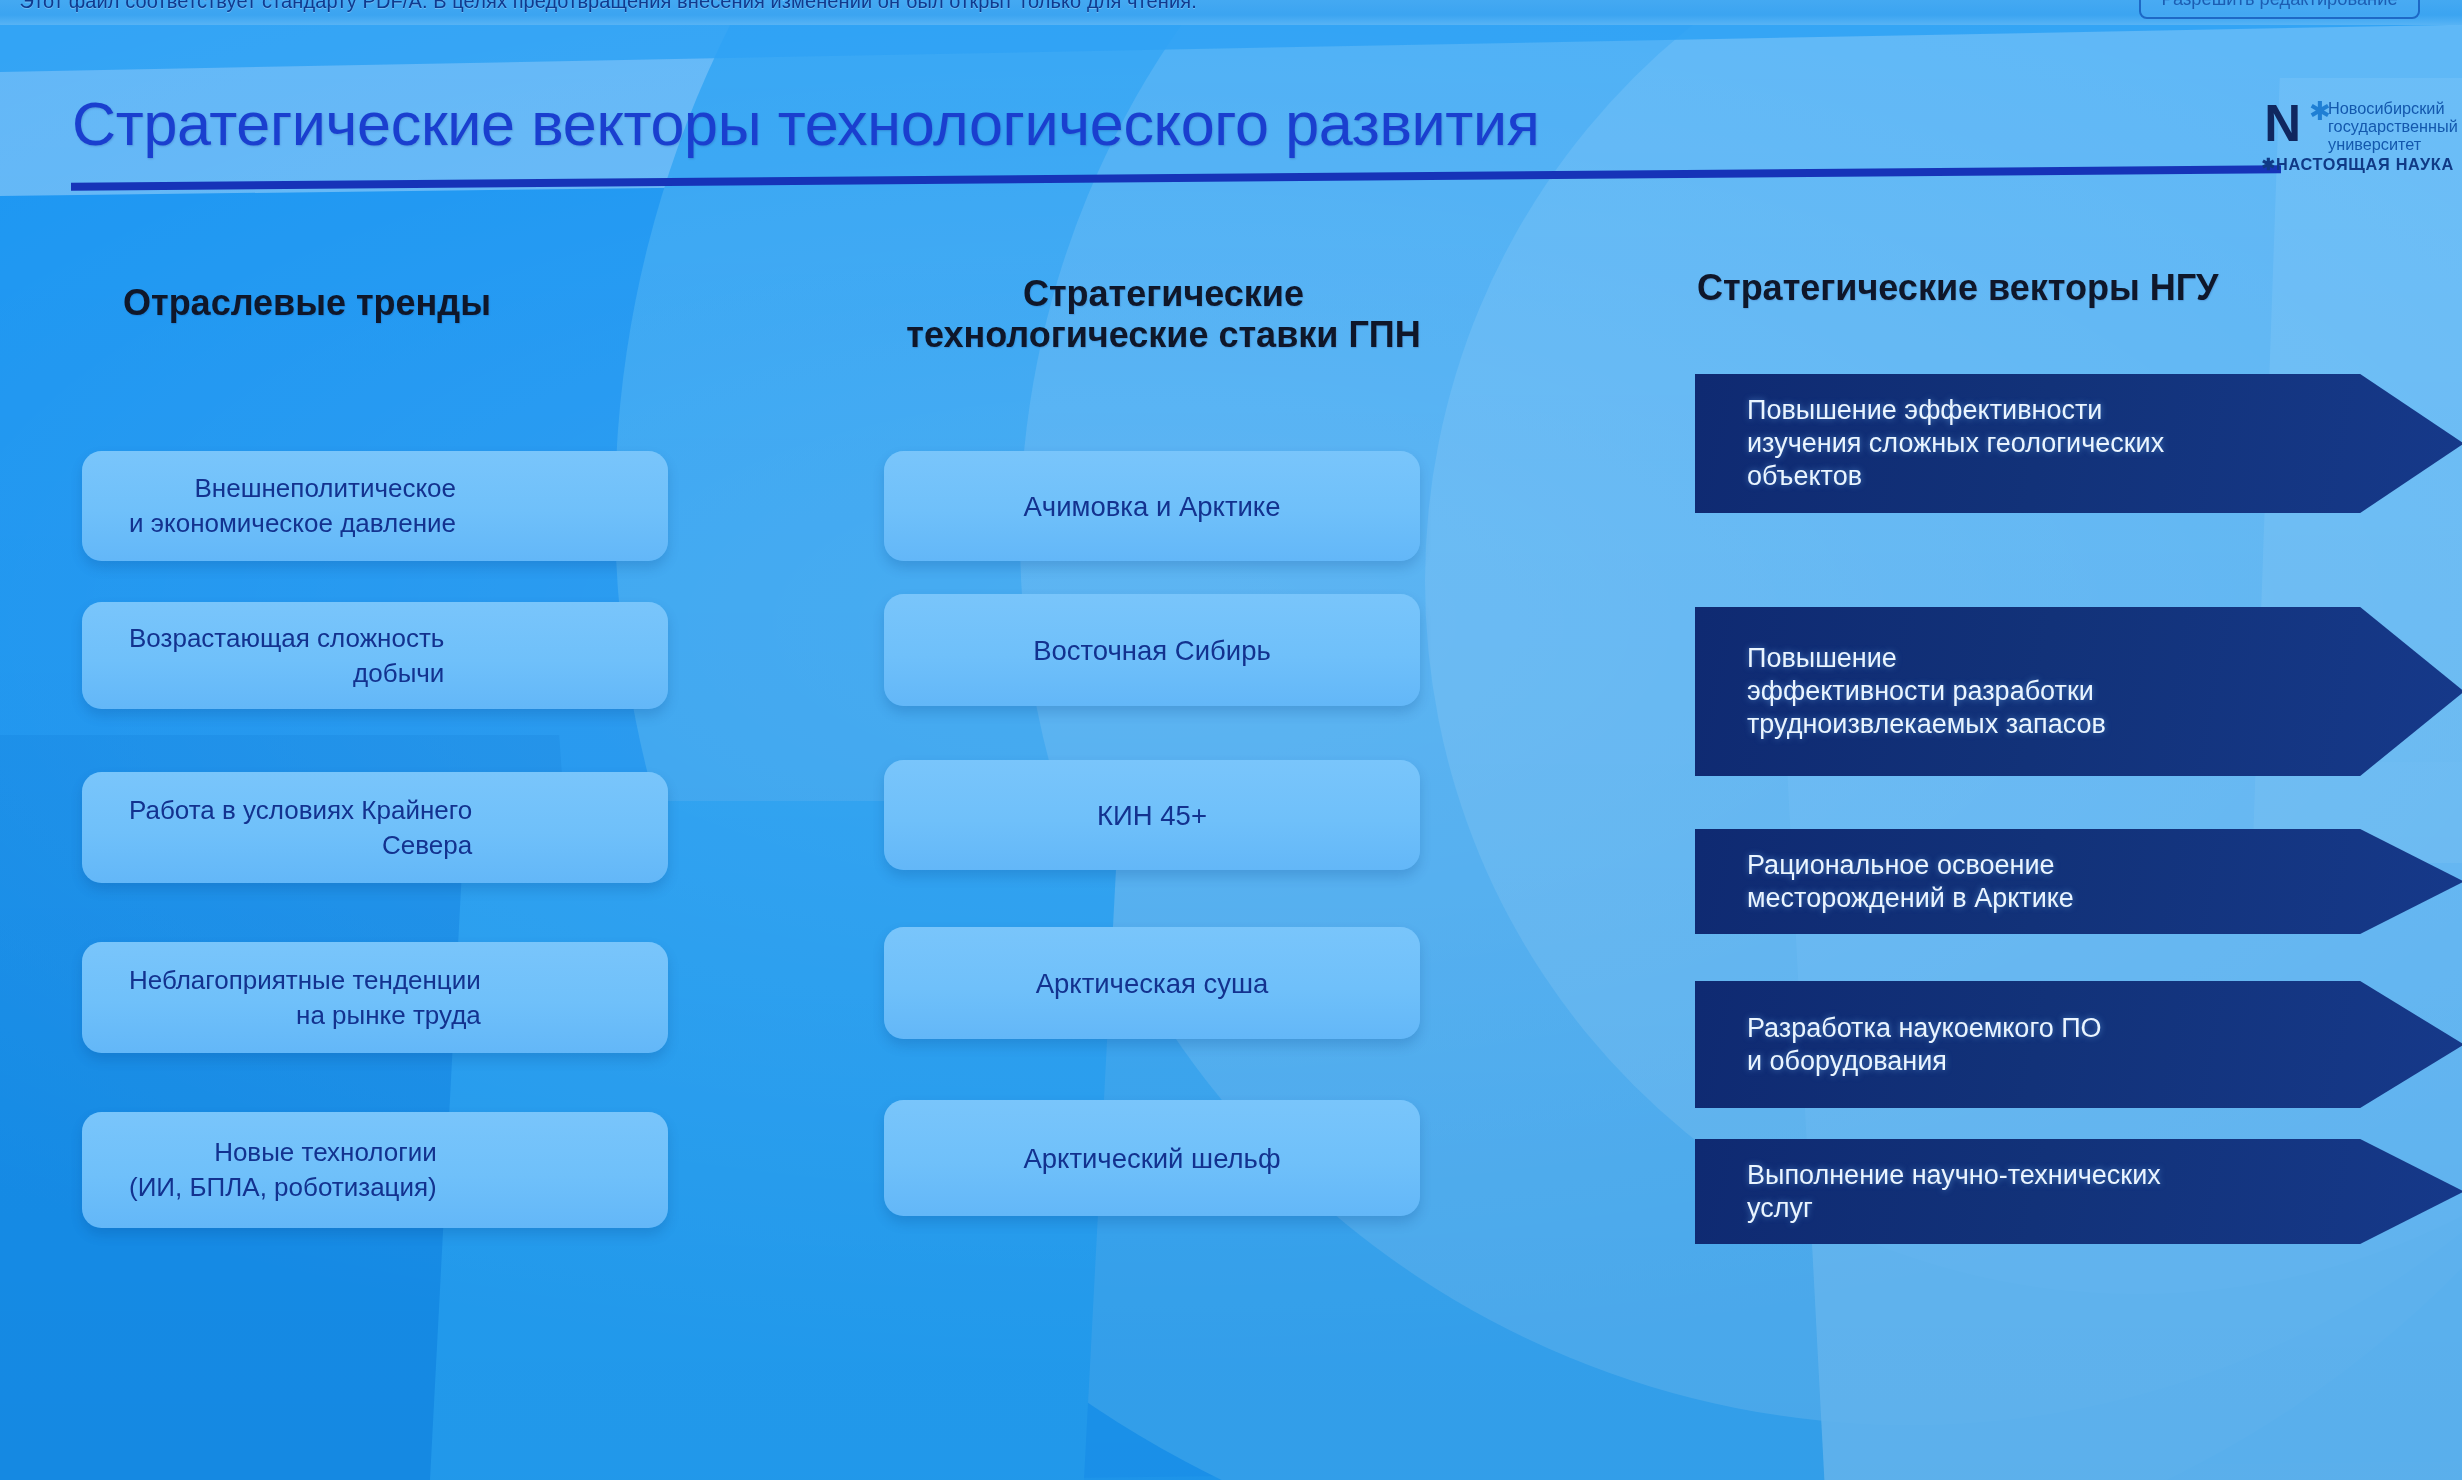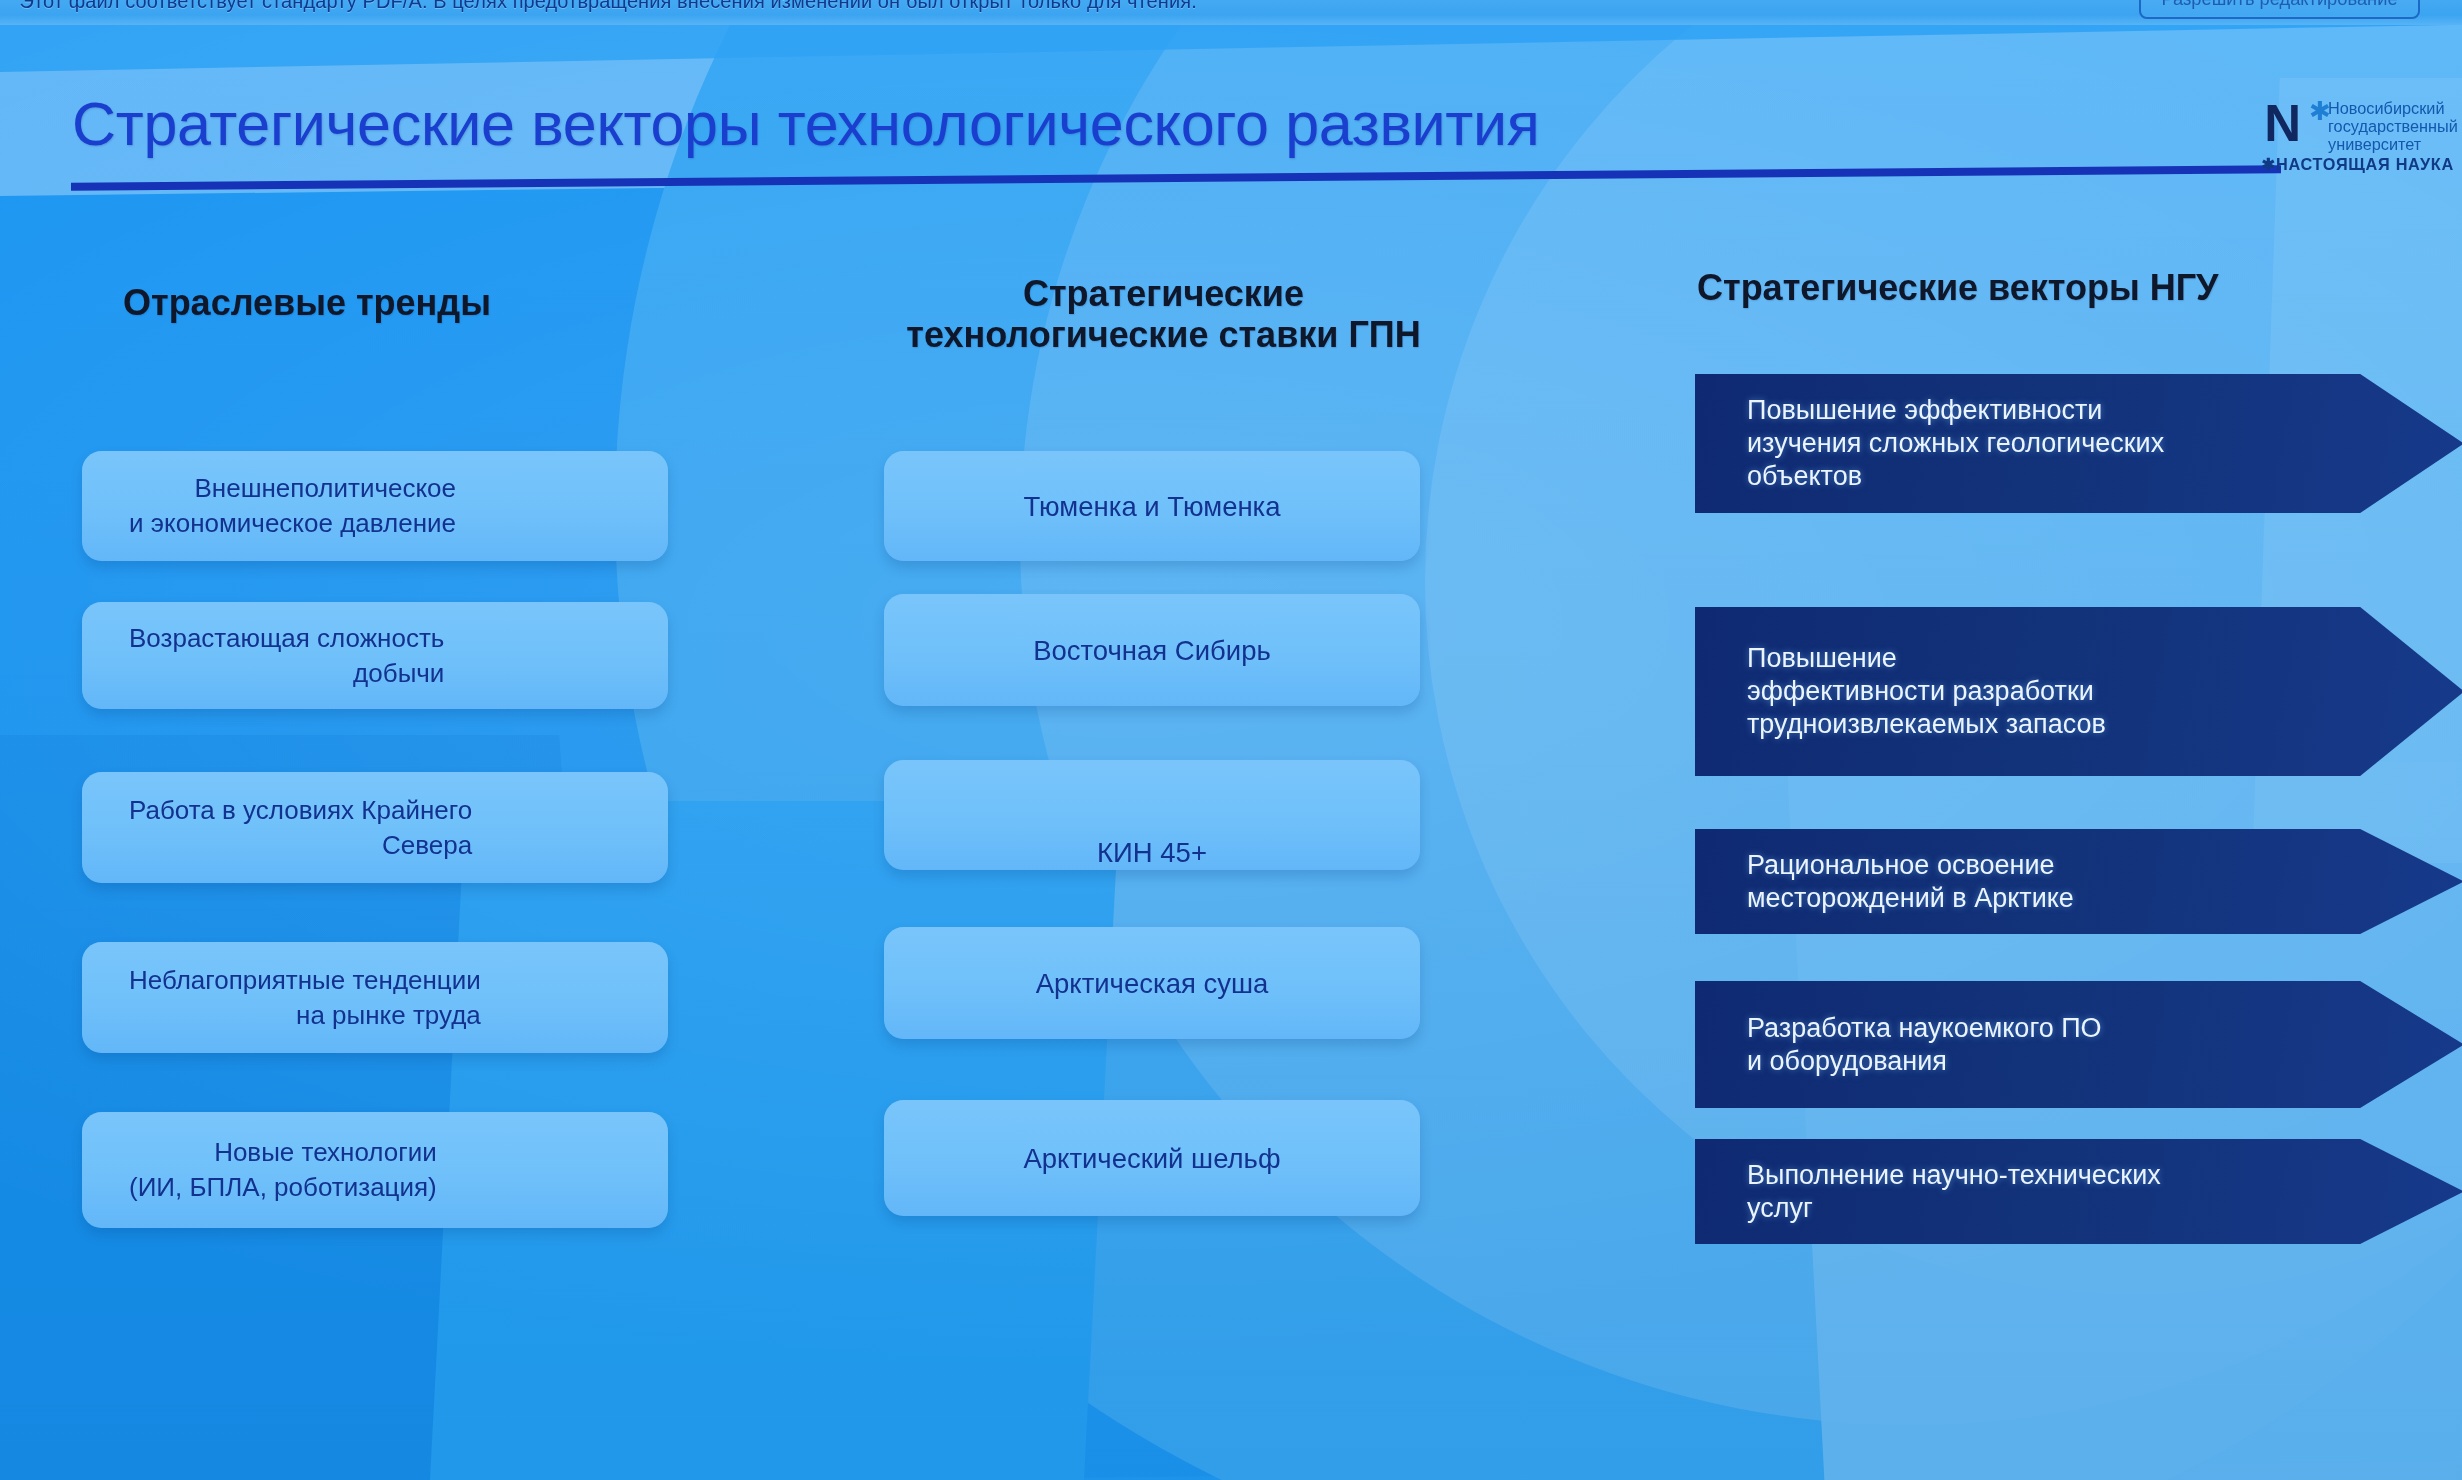"Тюменка и Тюменка" span.card-text { text: Тюменка и Тюменка -> Ачимовка и Арктике }
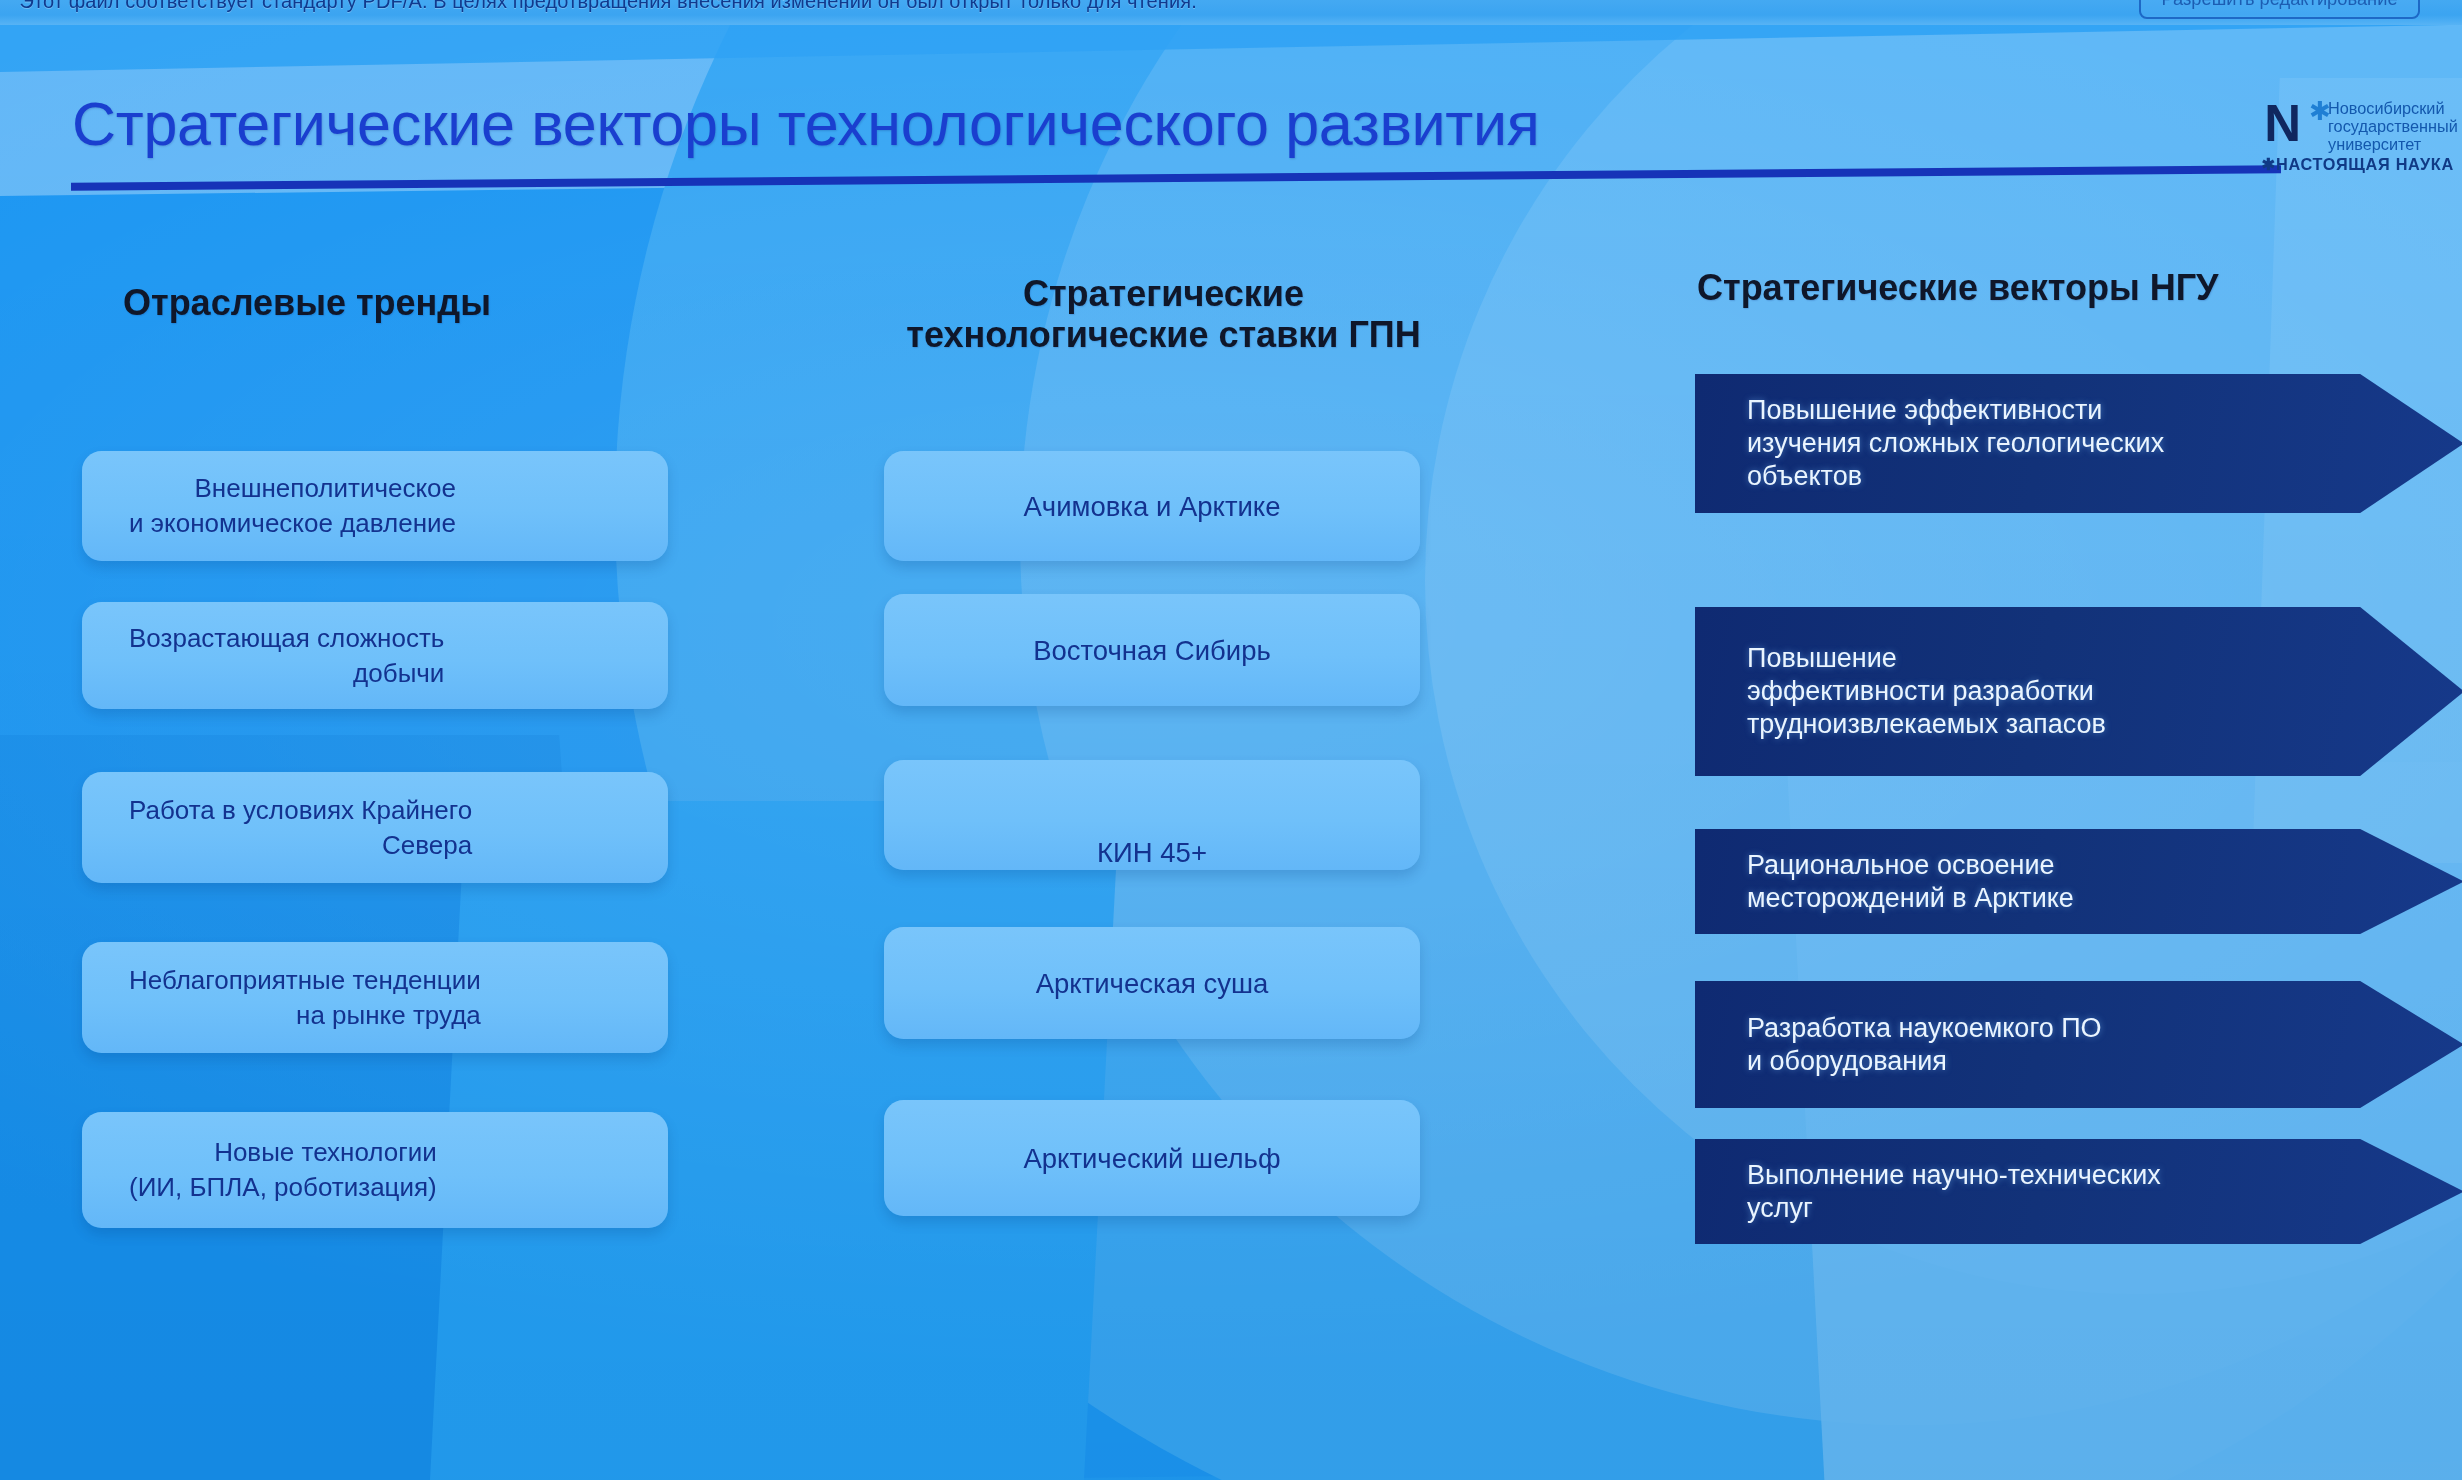"КИН 45+" div.card { align-items: flex-end -> none }
